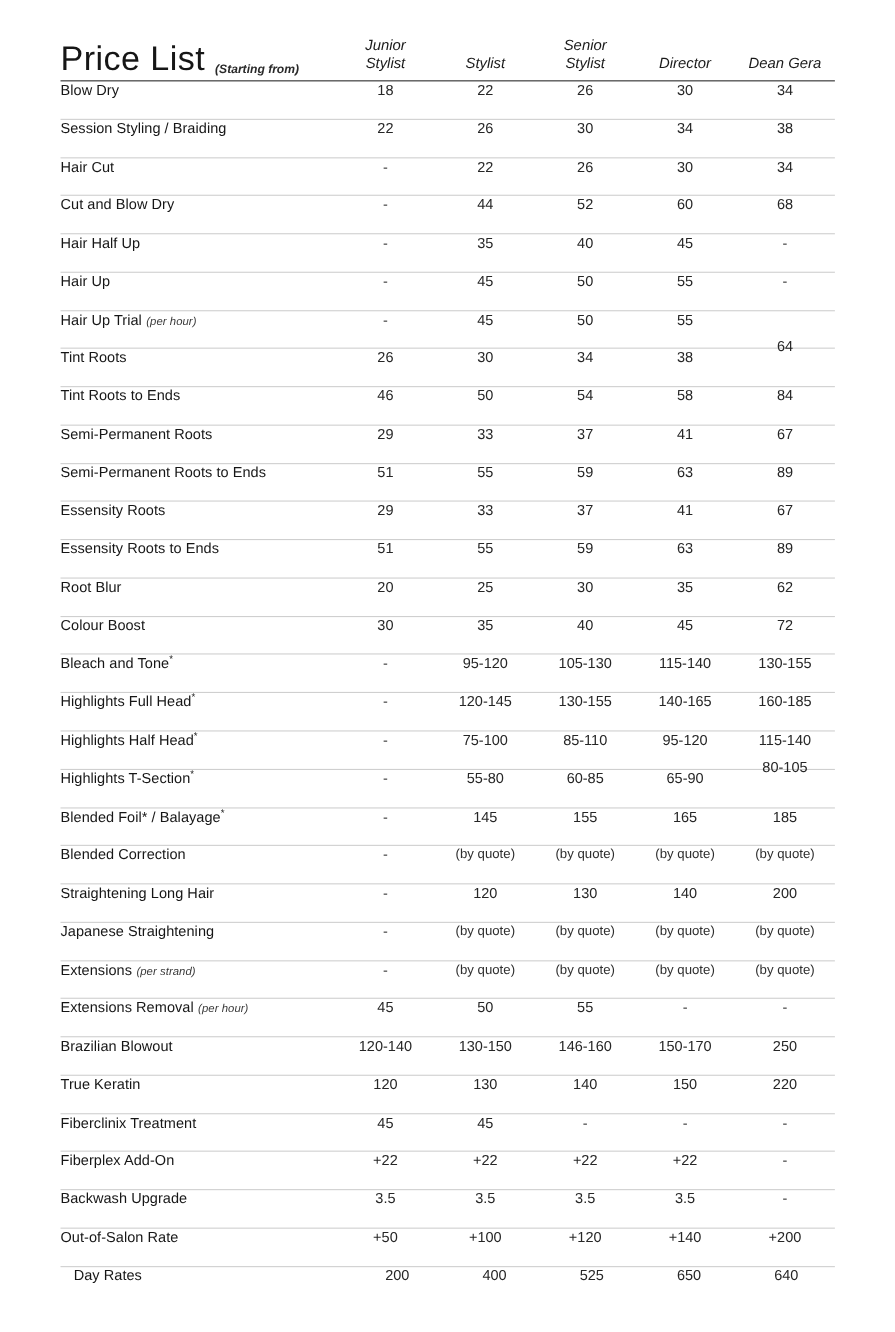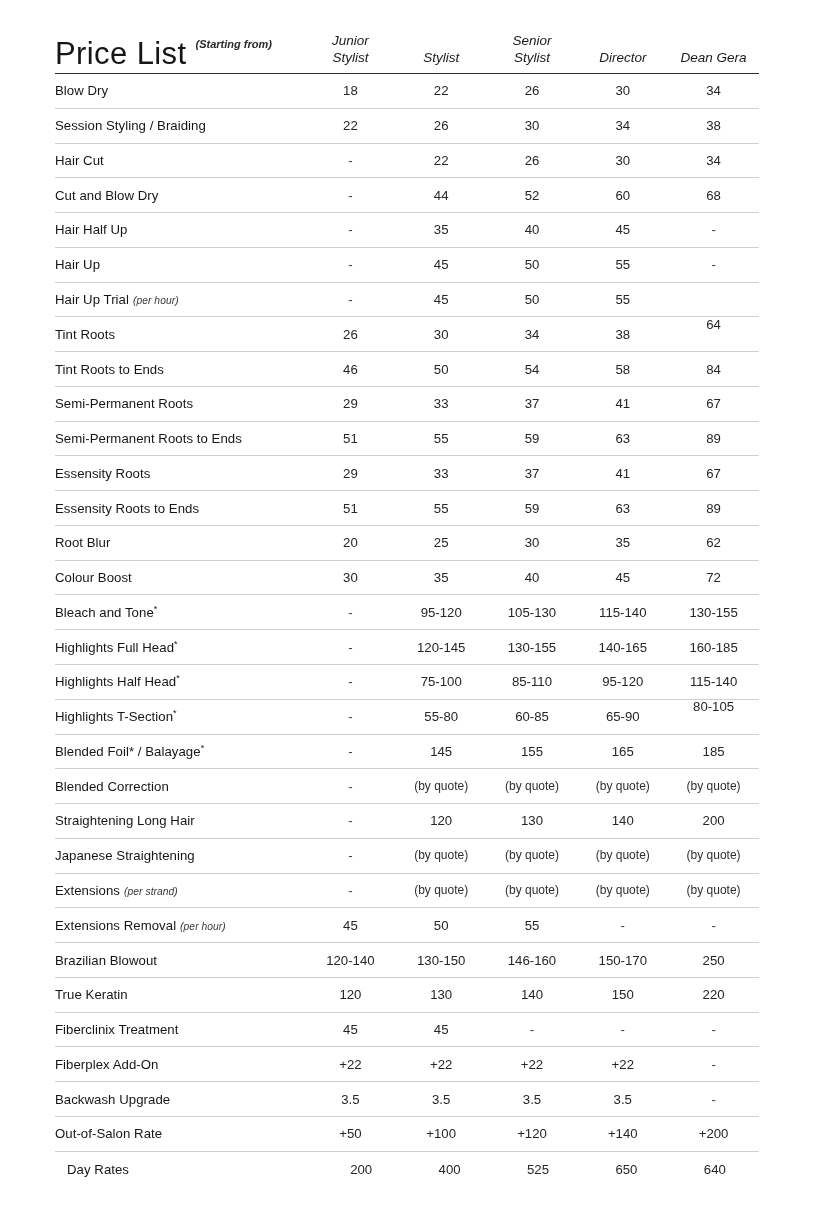"Price List" .title-zone { align-items: flex-start -> flex-end }
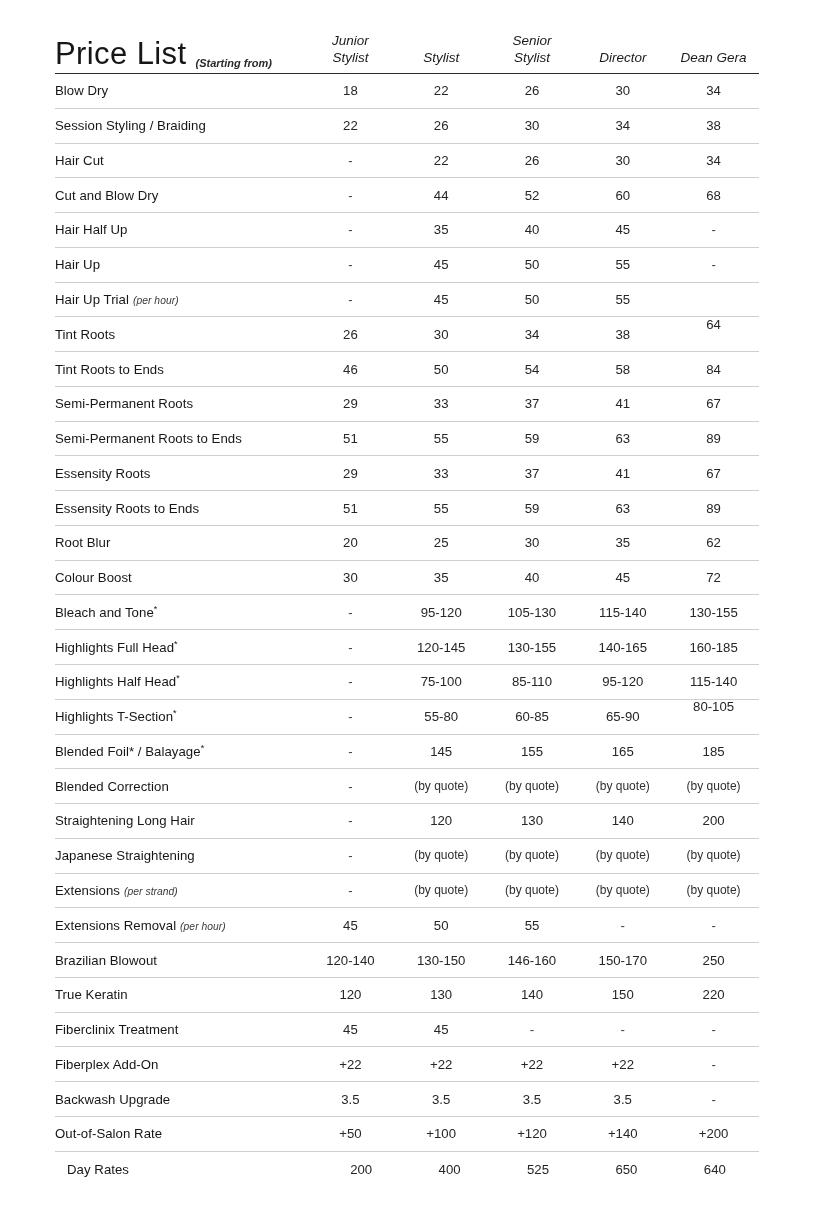"Blow Dry" .row { align-items: center -> none }
